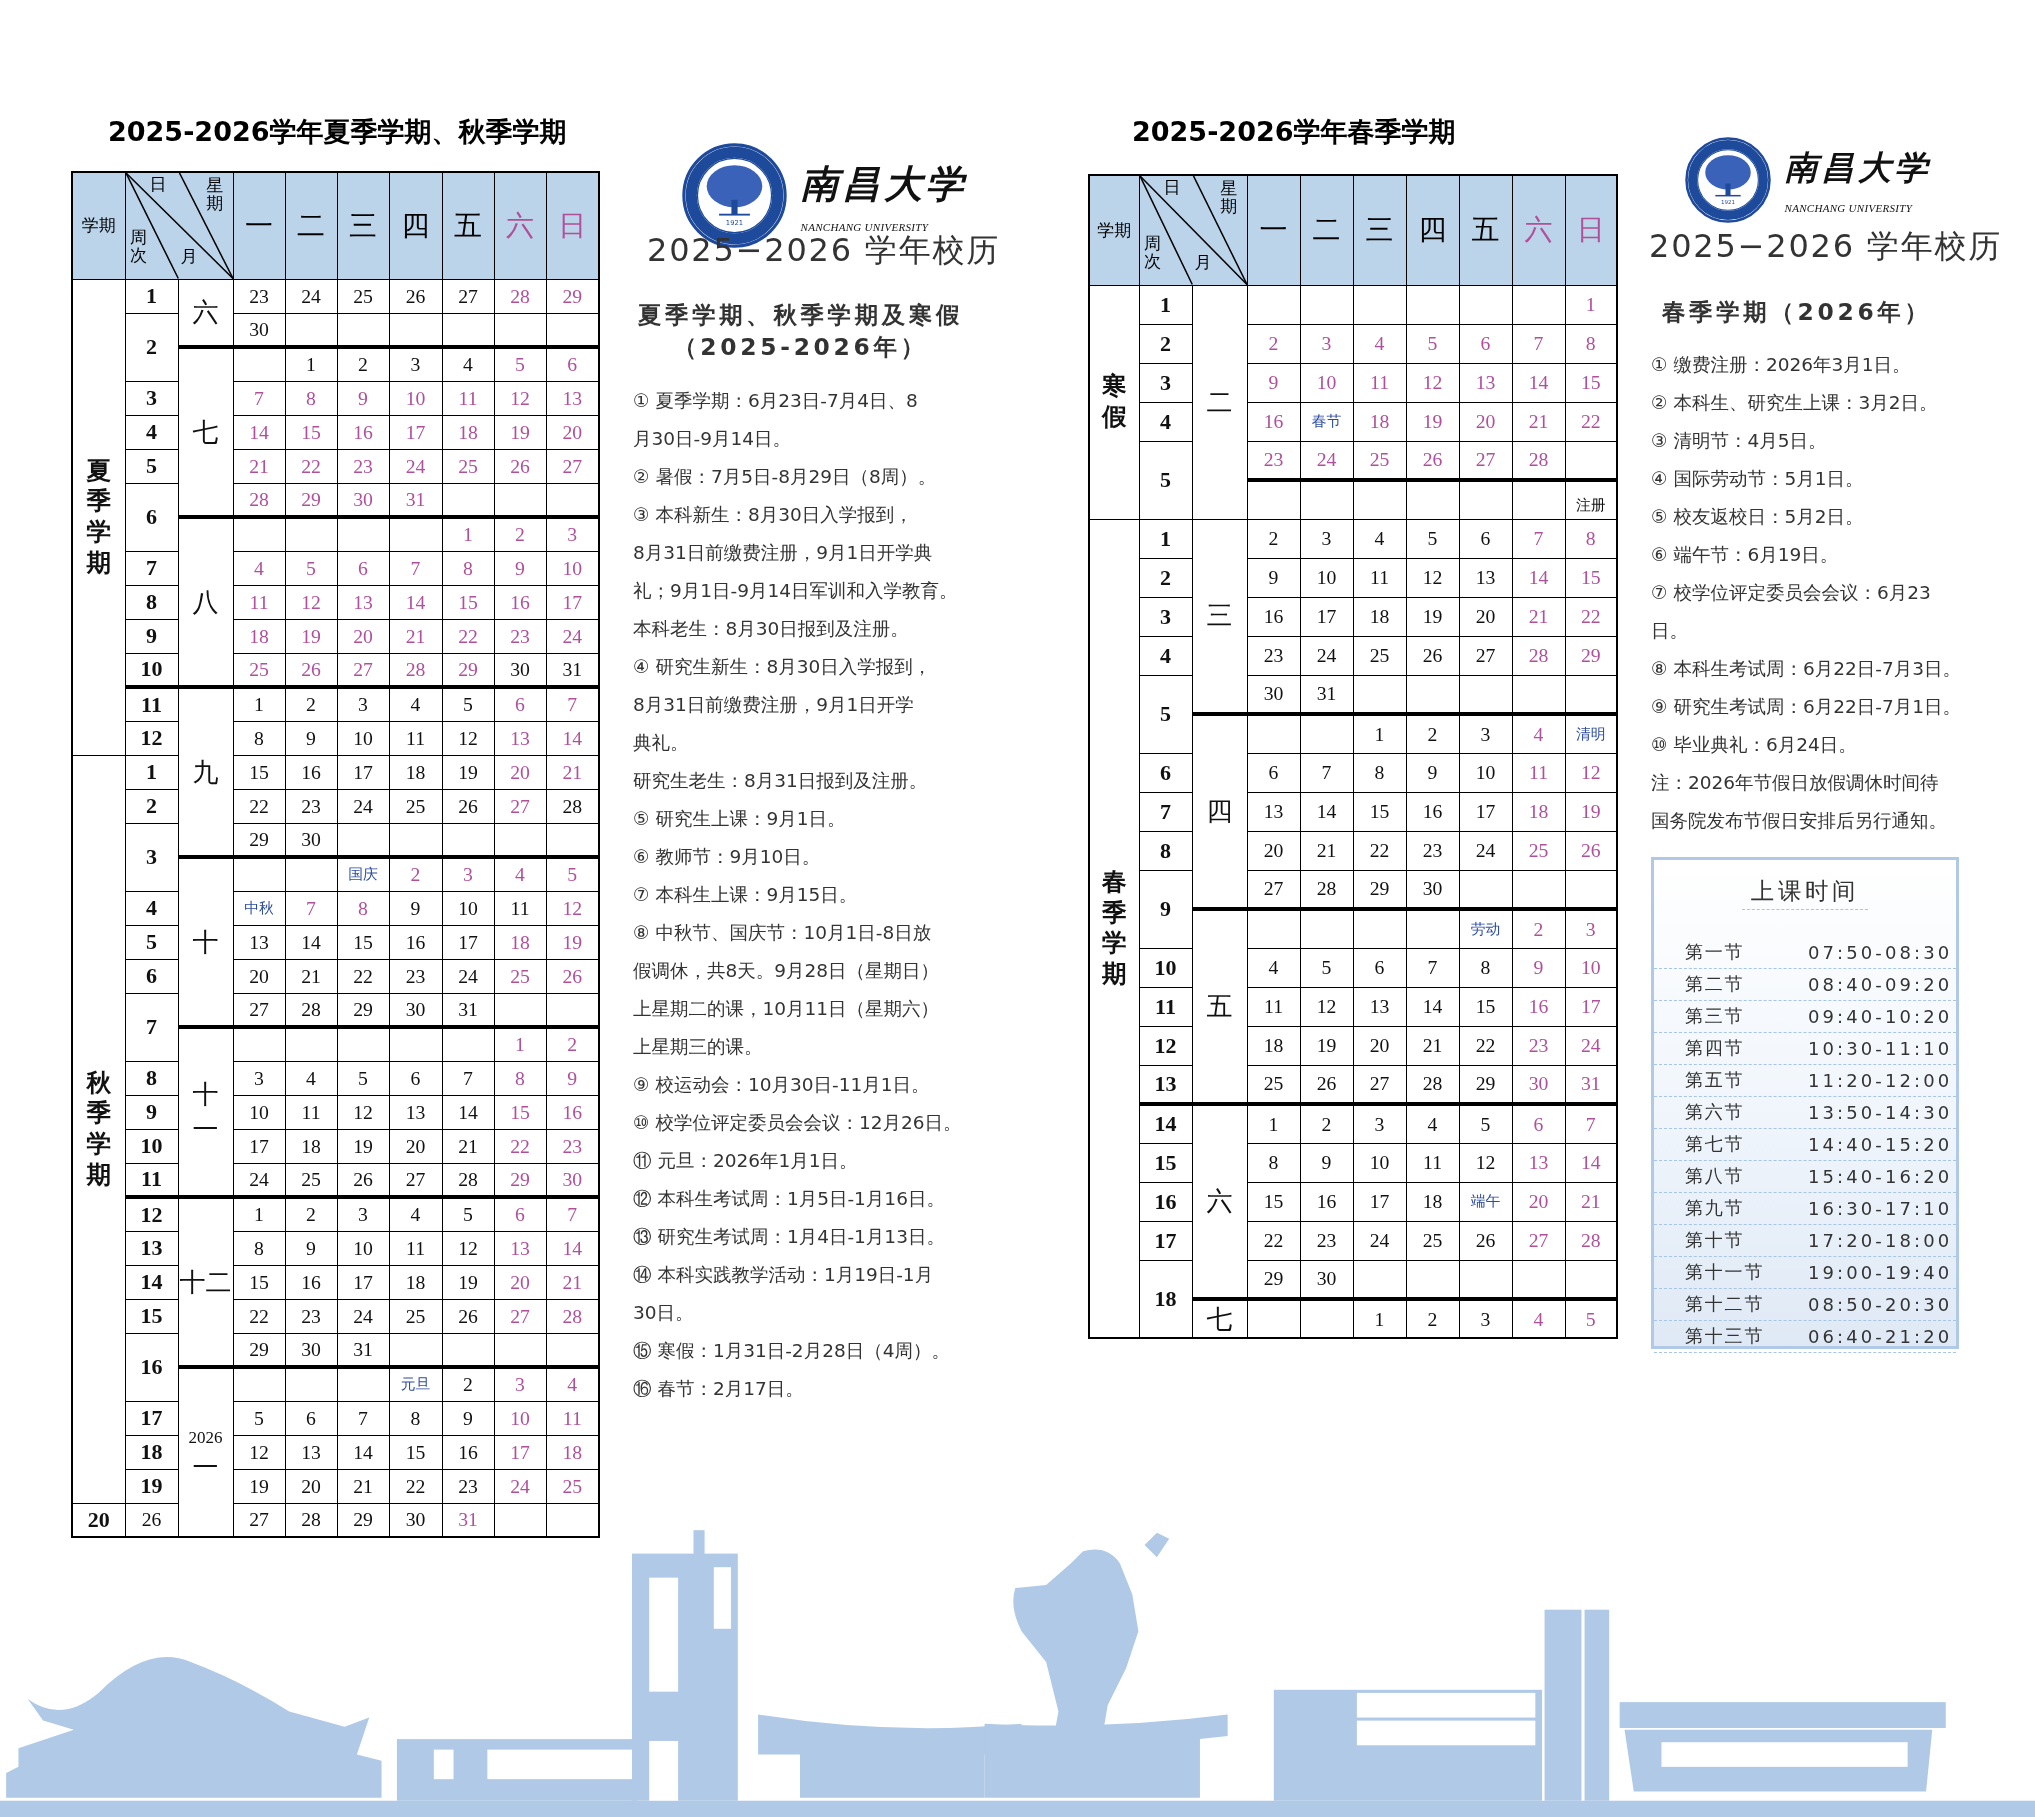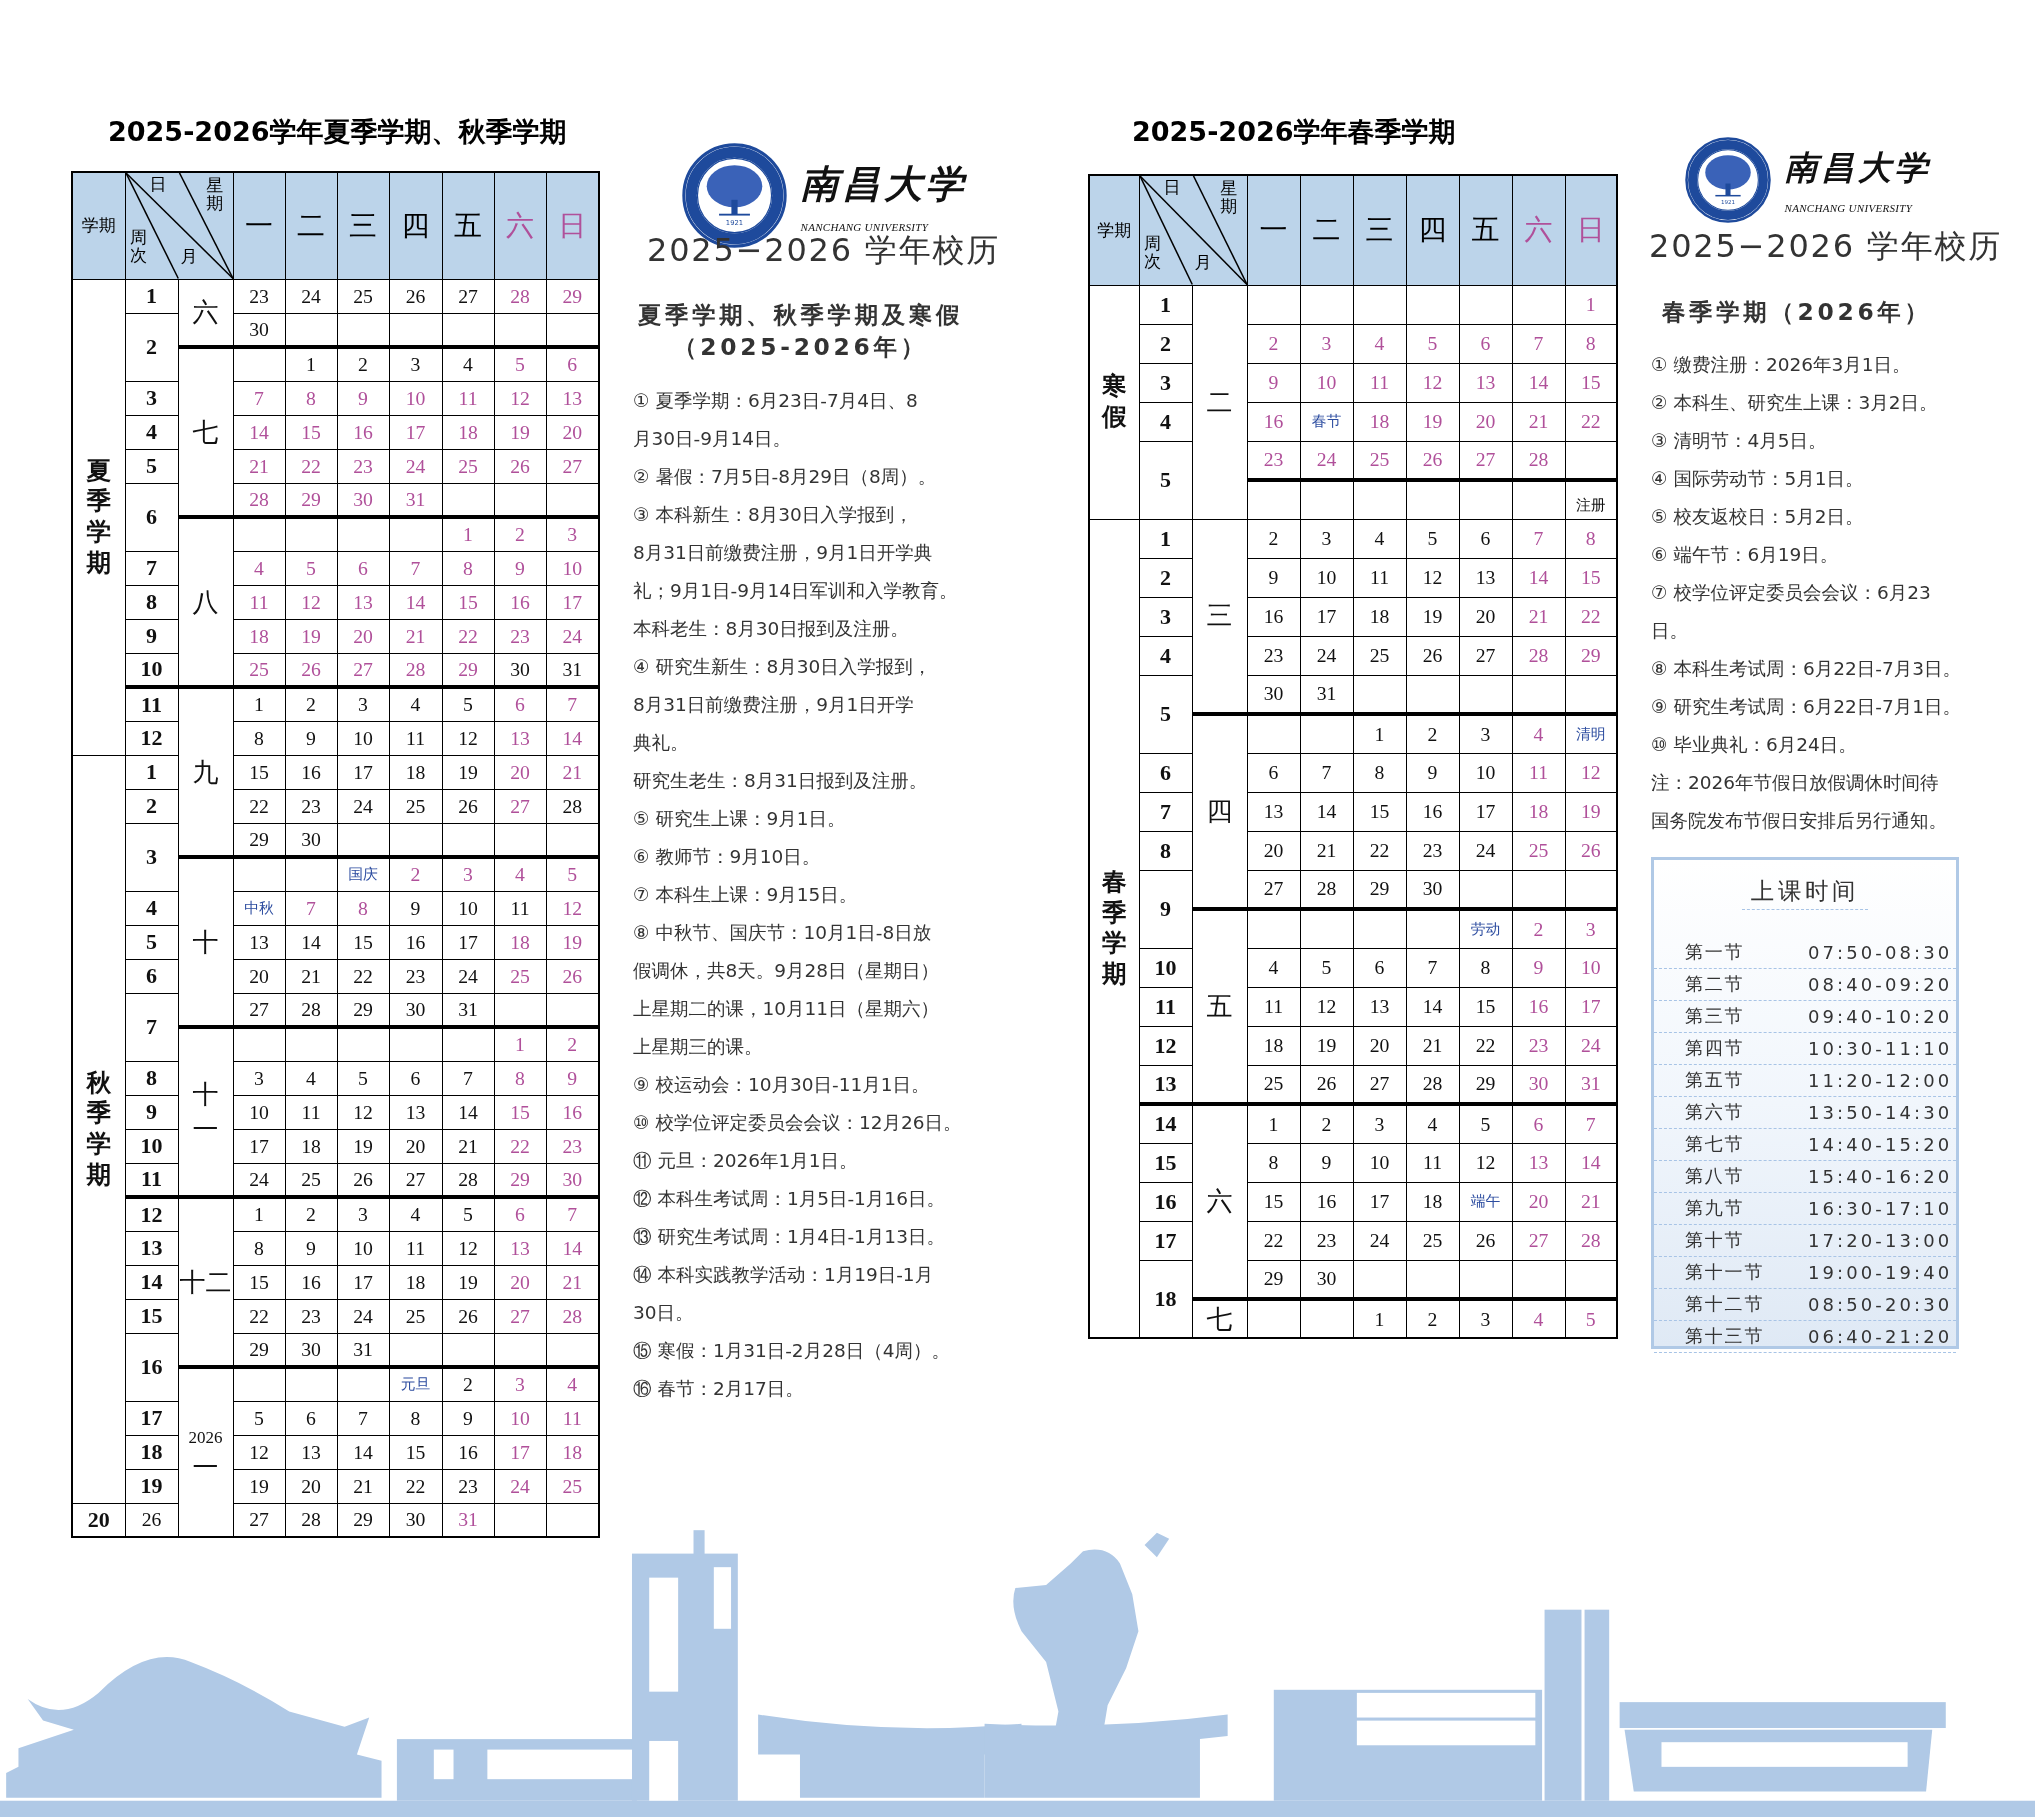"17:20-13:00" span.val { text: 17:20-13:00 -> 17:20-18:00 }
